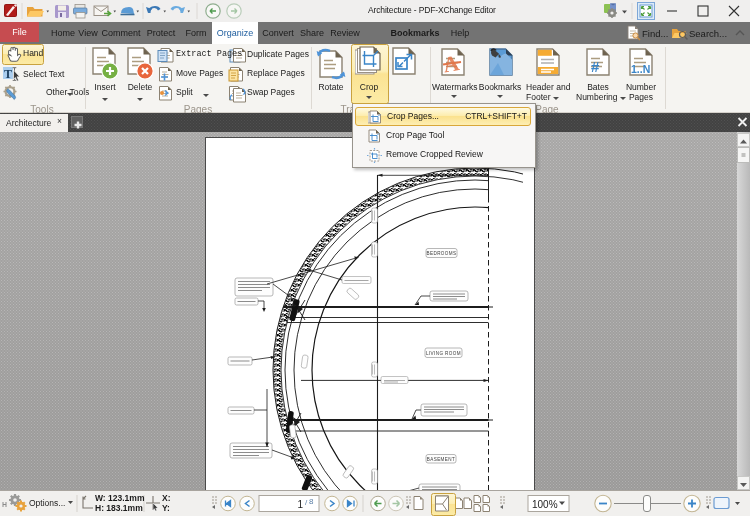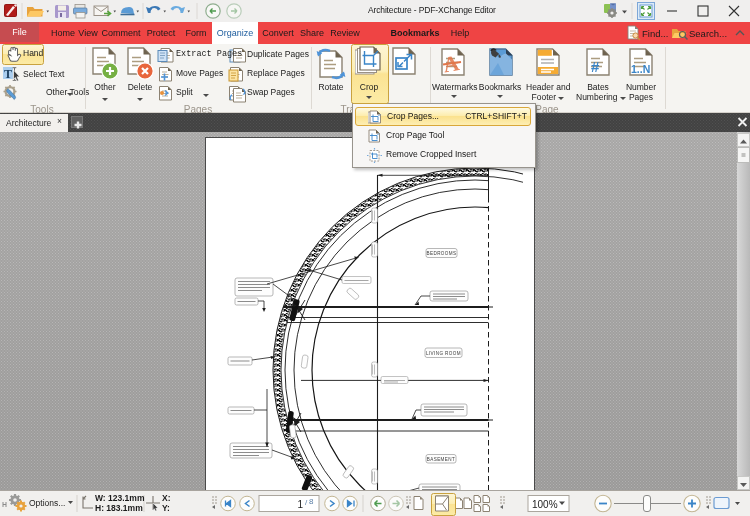"File" #menurow { background: #ef4444 -> #737373 }
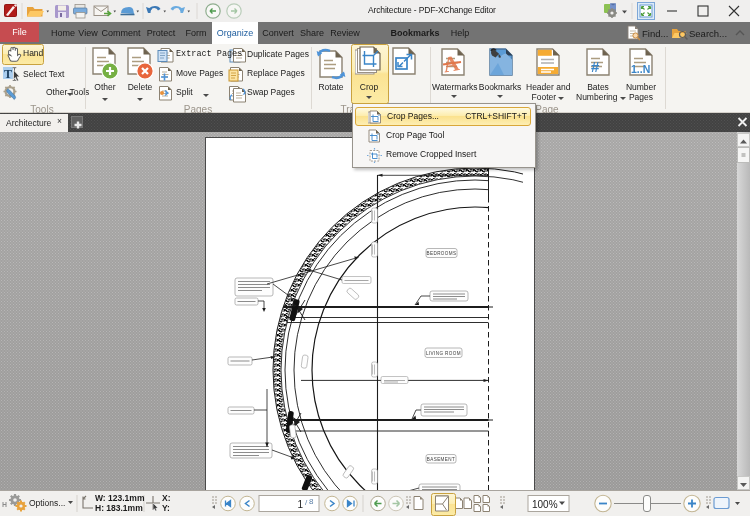"Other" div.abs { text: Other -> Insert }
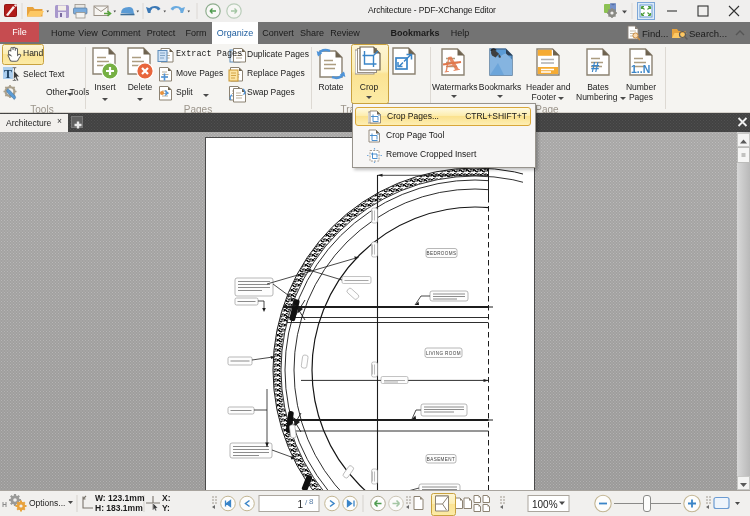"Header and" div.abs { text-align: center -> none }
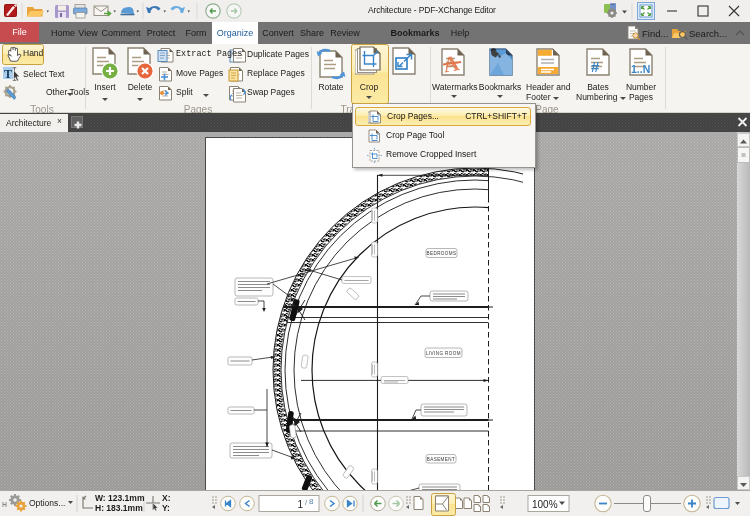"Remove Cropped Insert" span.mitxt { text: Insert -> Review }
